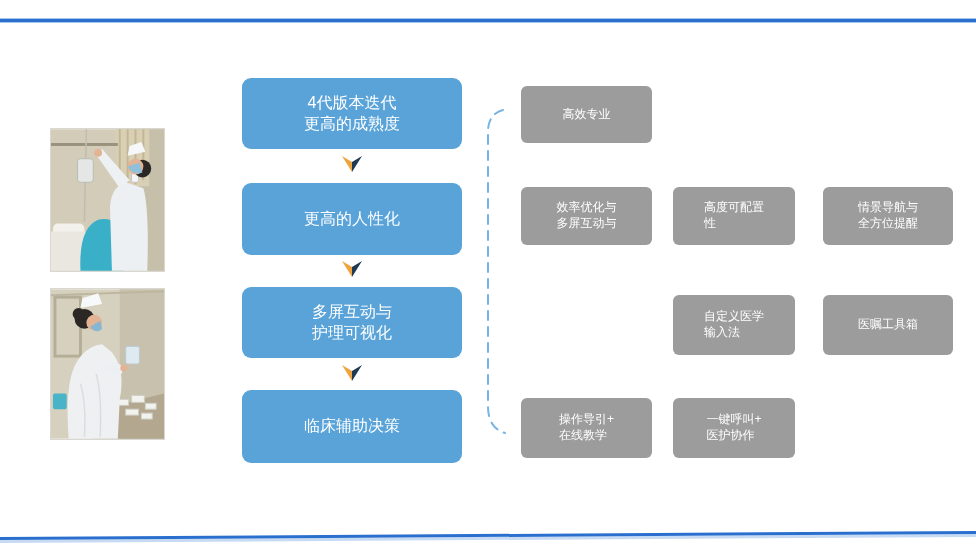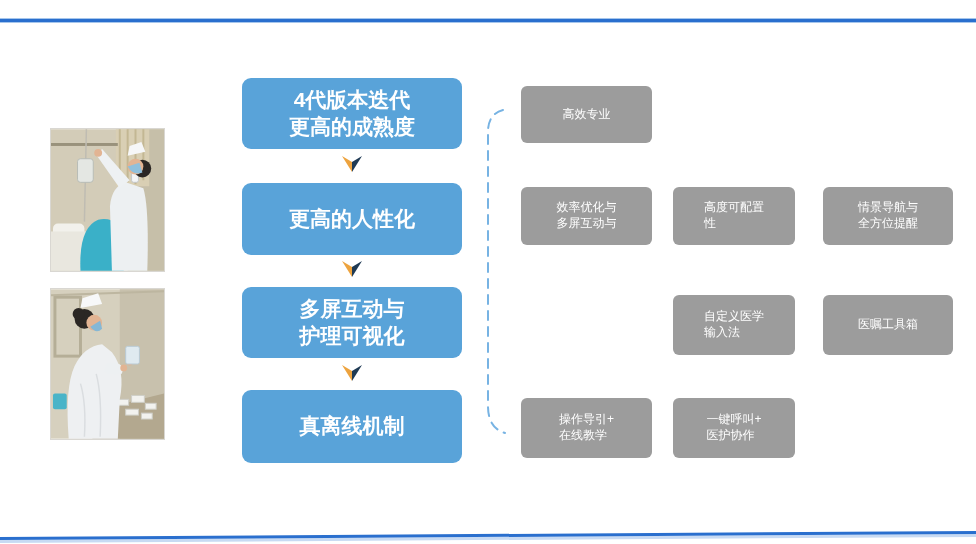"4代版本迭代" .flow-label { font-size: 21px -> 16px; font-weight: bold -> normal }
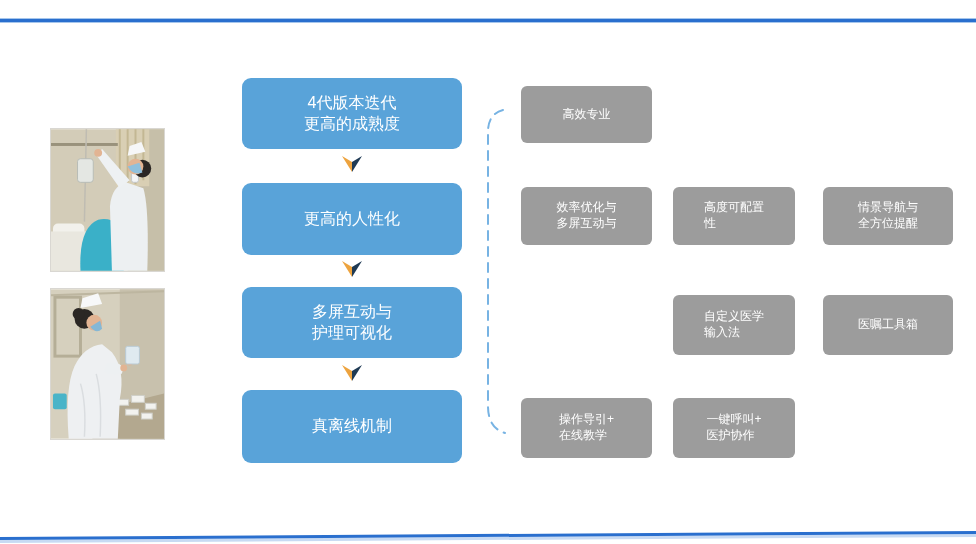"真离线机制" div.flow-label { text: 真离线机制 -> 临床辅助决策 }
